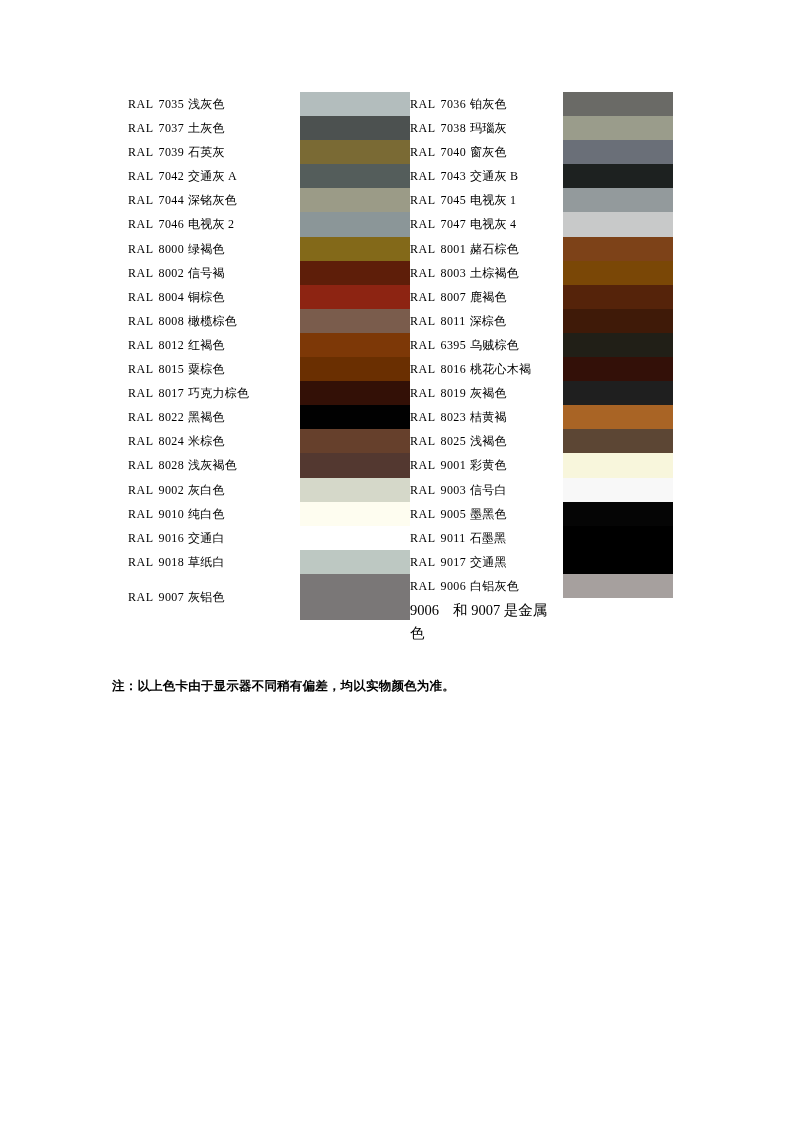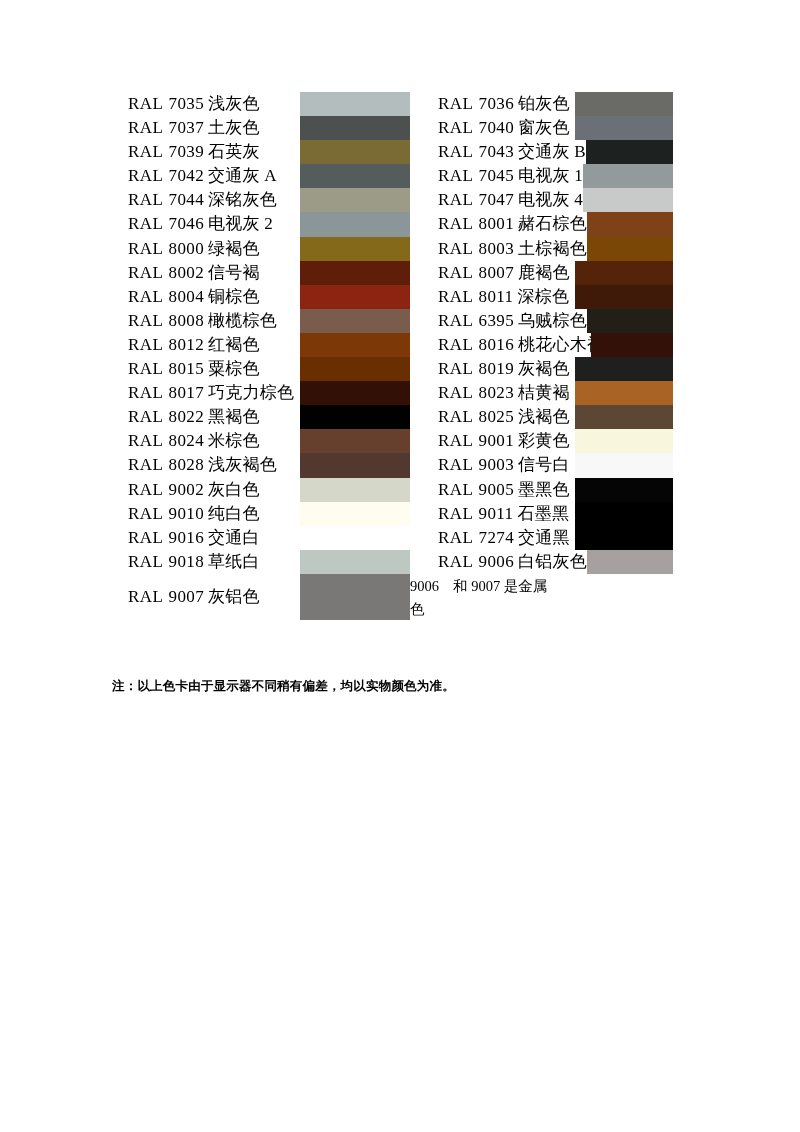"RAL 7035 浅灰色" .label { font-size: 17px -> 12px }
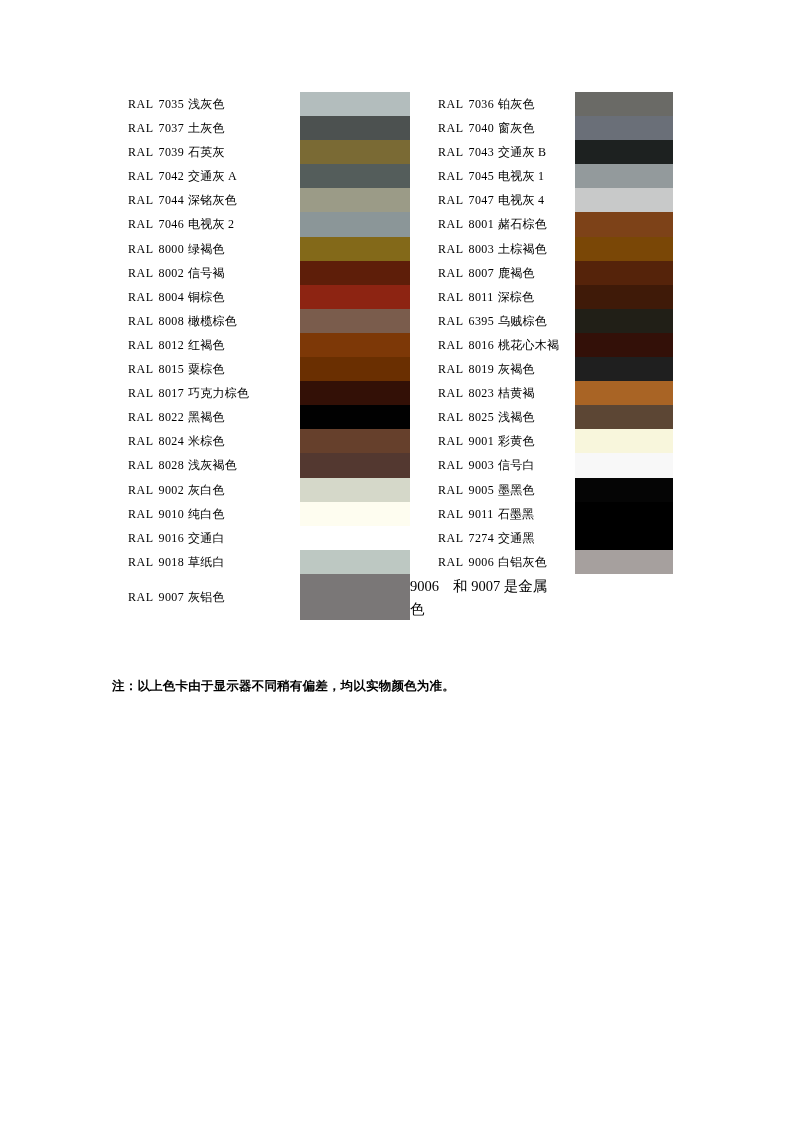"RAL 7036 铂灰色" .col-right .label { padding-left: 28px -> none }
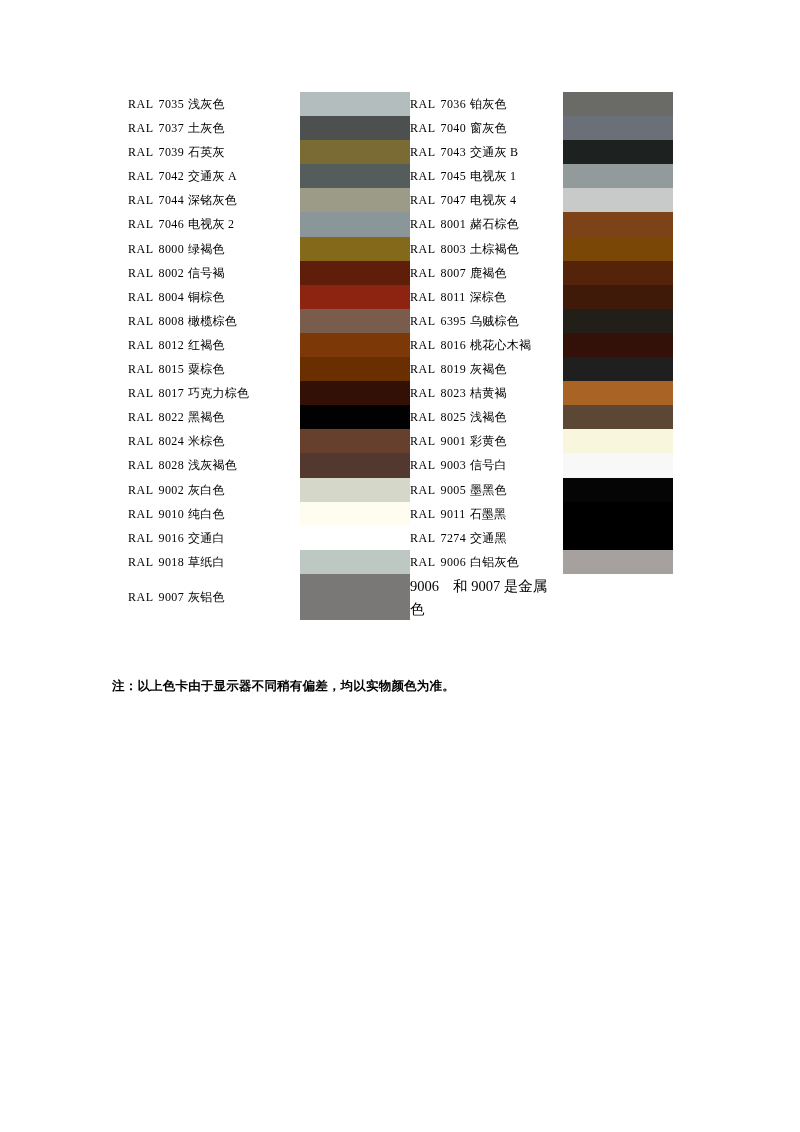"RAL 7038 玛瑙灰" div.row { html: none -> <div> <div><span>RAL</span><span>7038</span><span>玛瑙灰</span></div> <div></div> </div> }
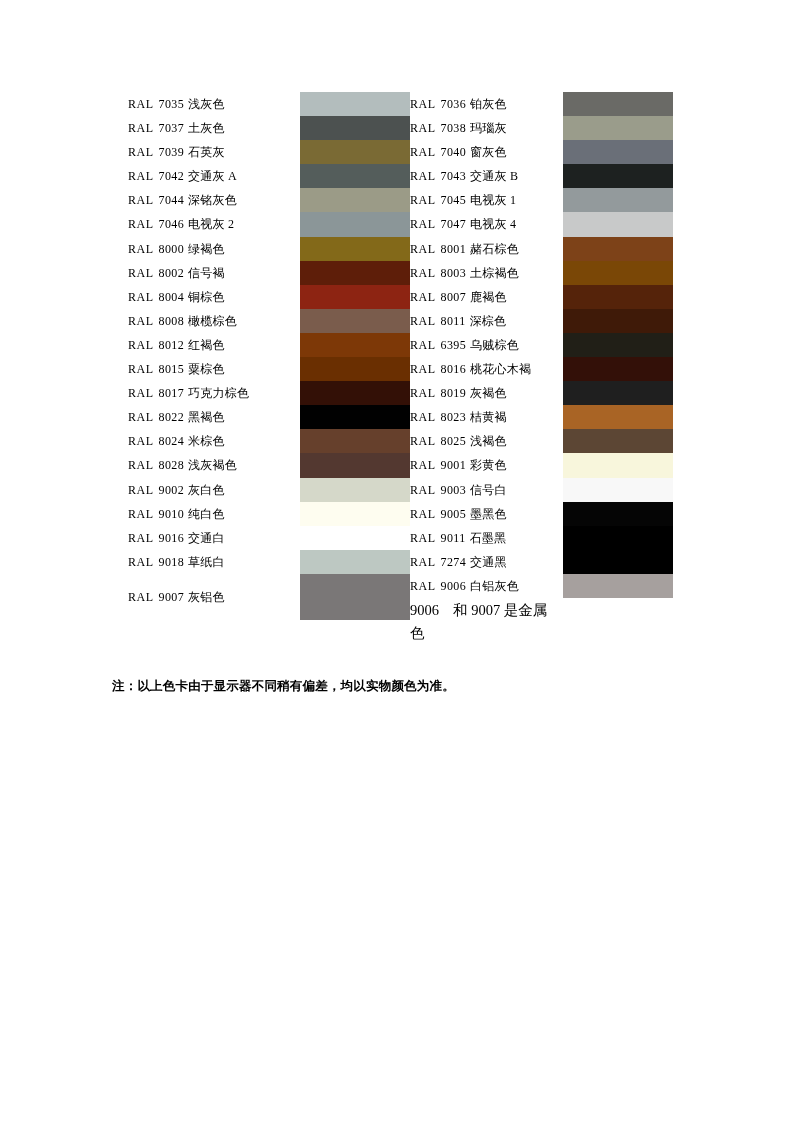"7274" span.num { text: 7274 -> 9017 }
